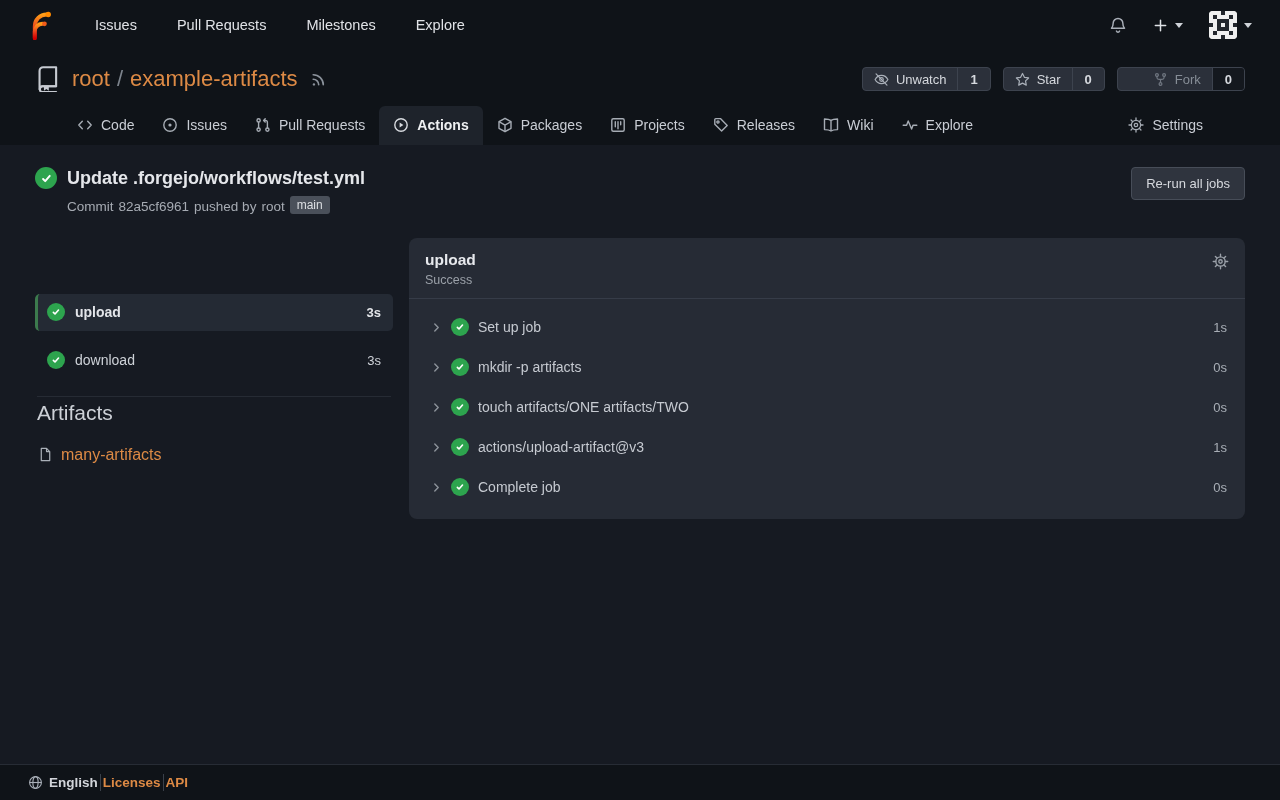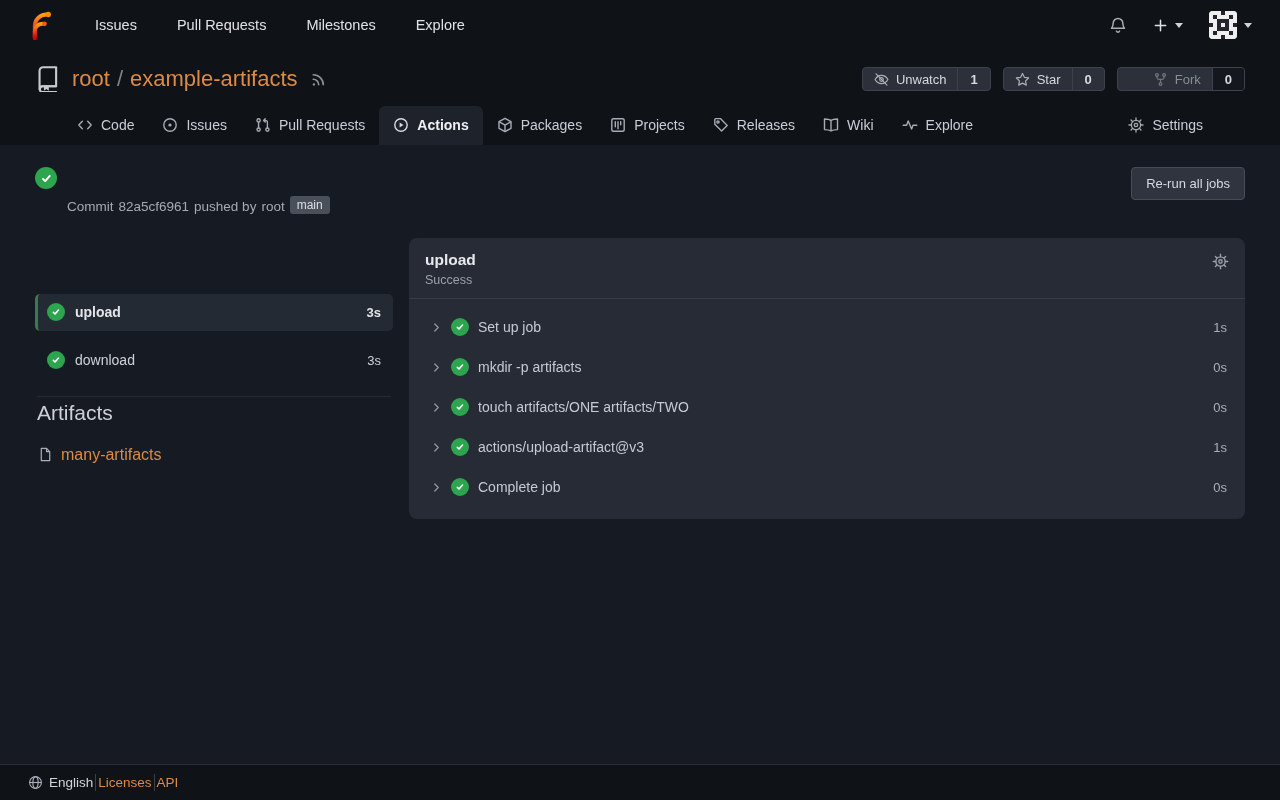"Update .forgejo/workflows/test.yml" span { html: none -> <span>Update .forgejo/workflows/test.yml</span> }
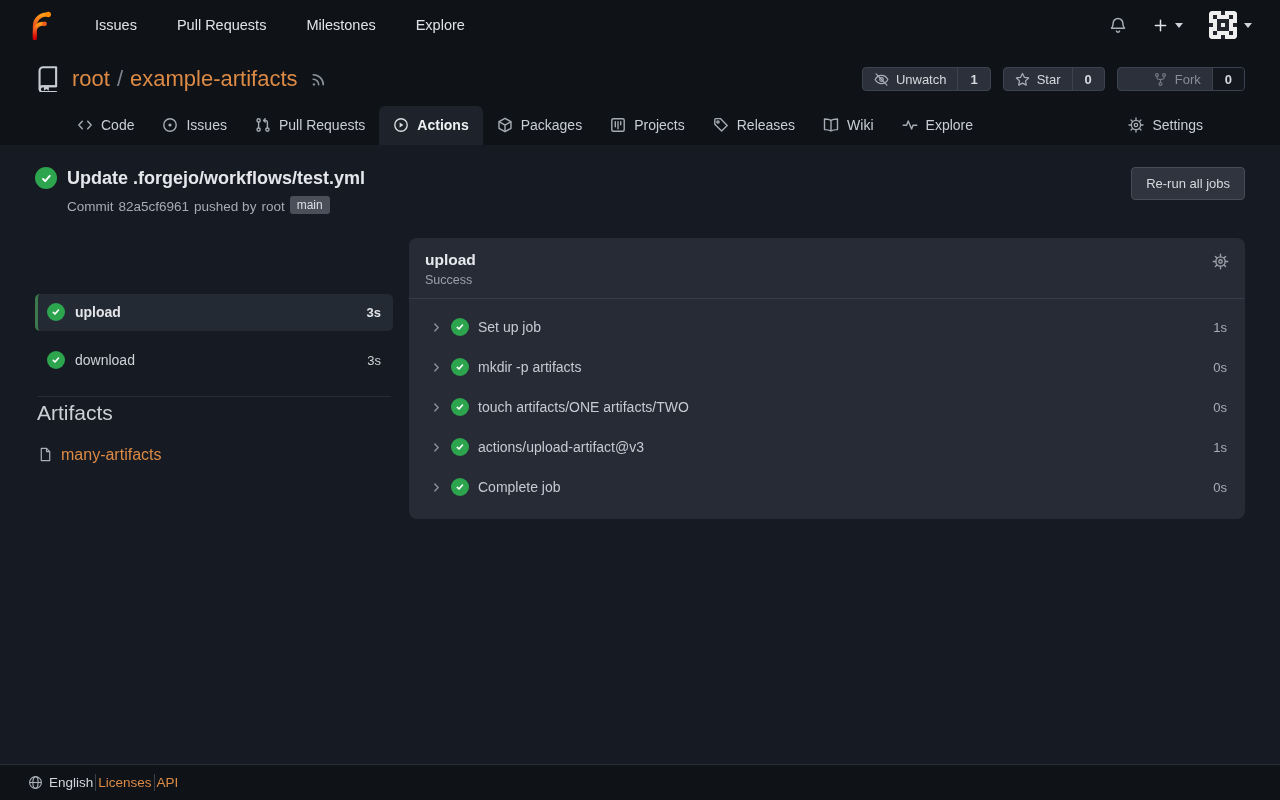"English" .footer-right { font-weight: none -> bold }
